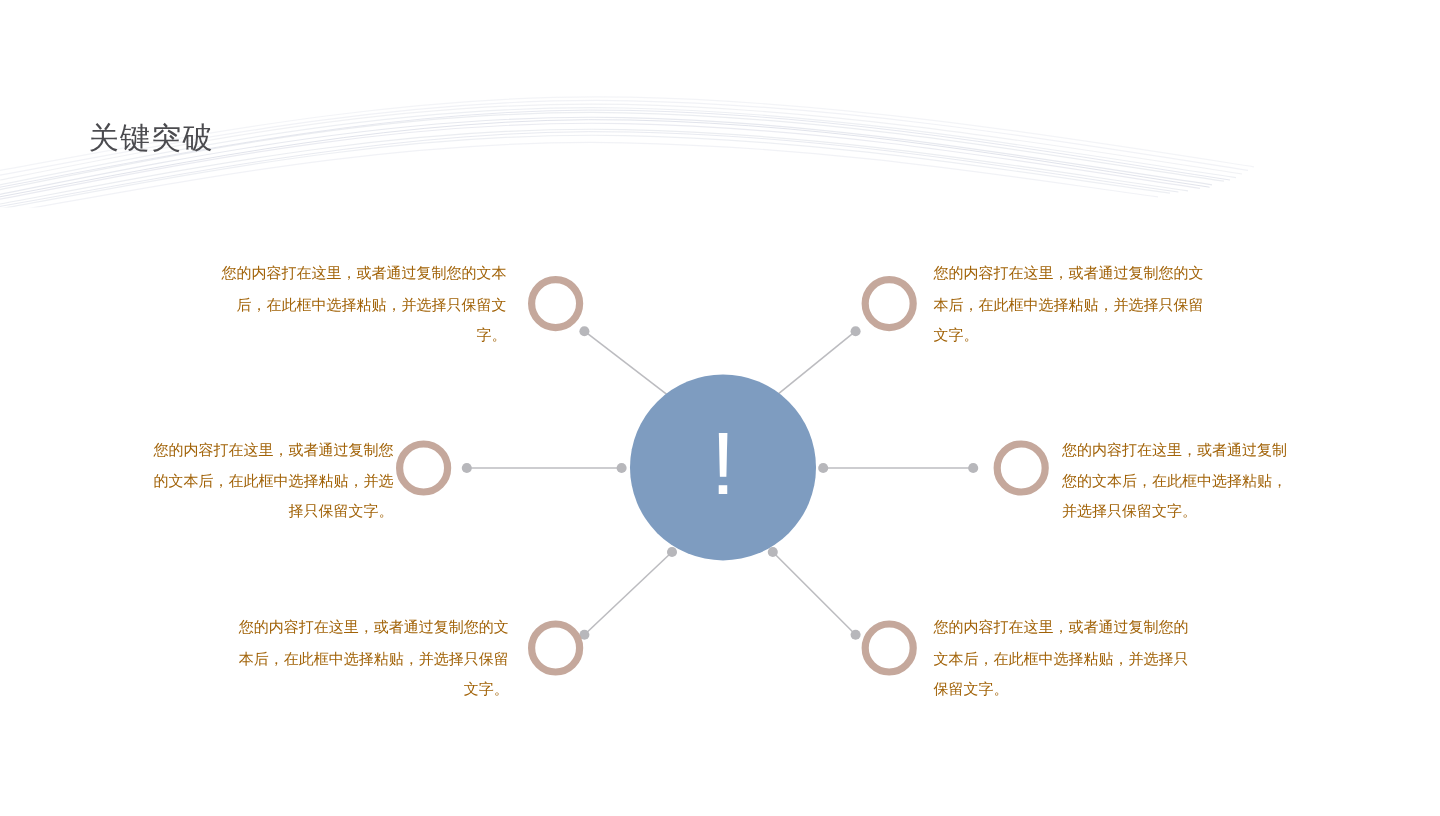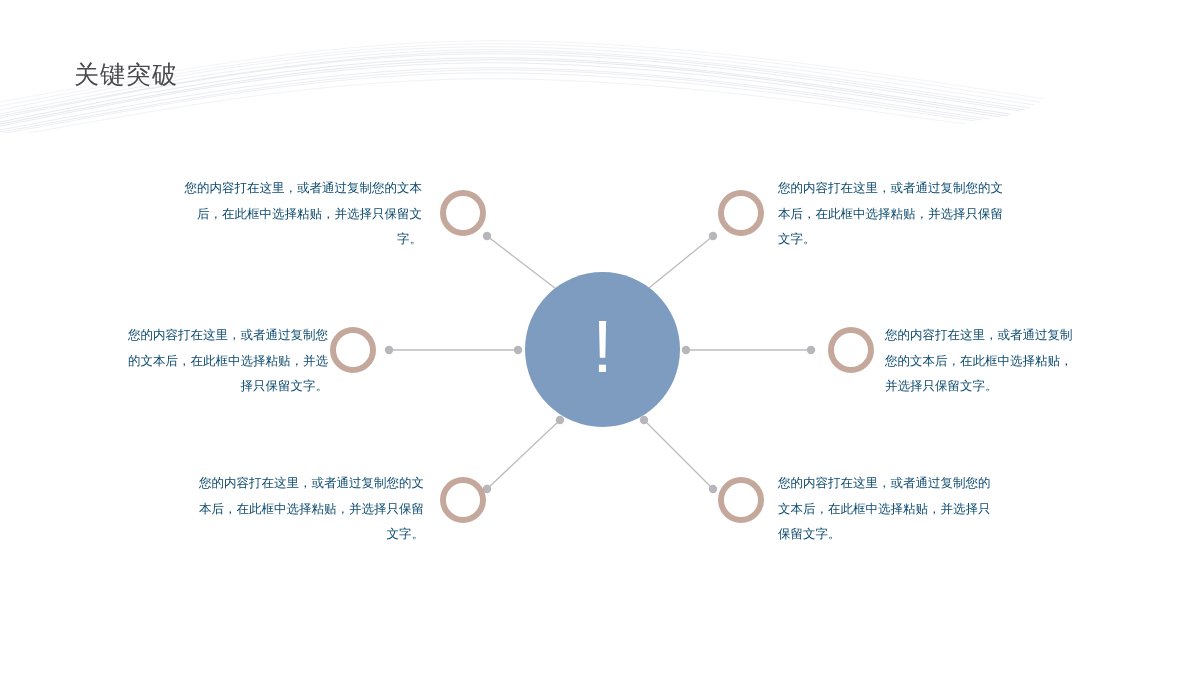"关键突破" .slide { margin-top: none -> 40px }
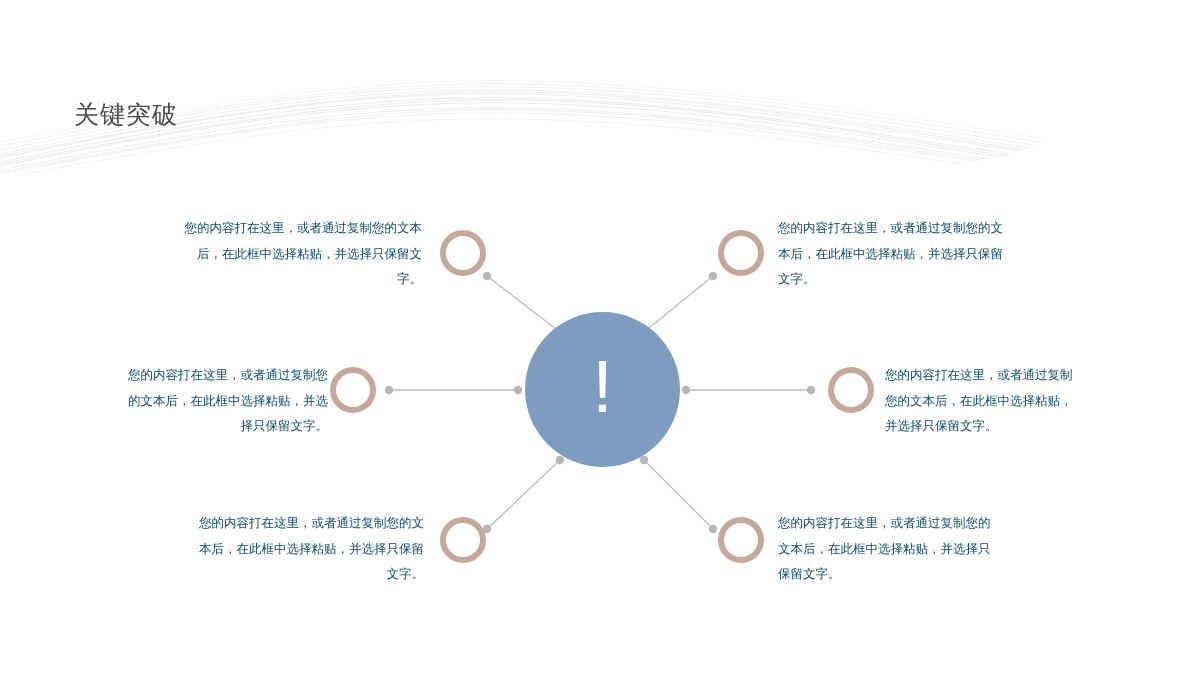"您的内容打在这里，或者通过复制您的文本后，在此框中选择粘贴，并选择只保留文字。" .node-text { color: #0c4a6e -> #a16207 }
